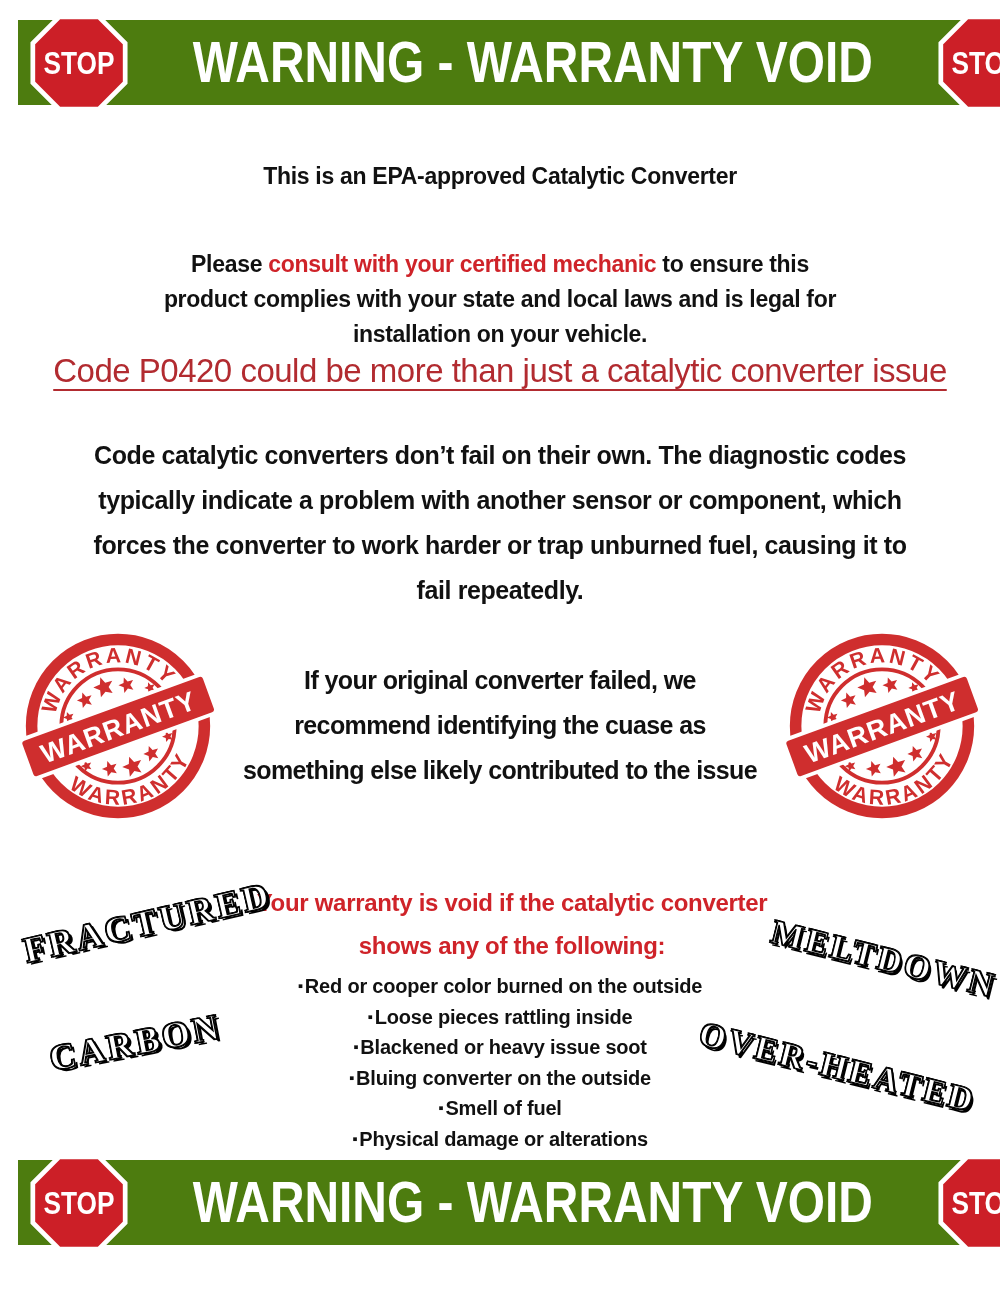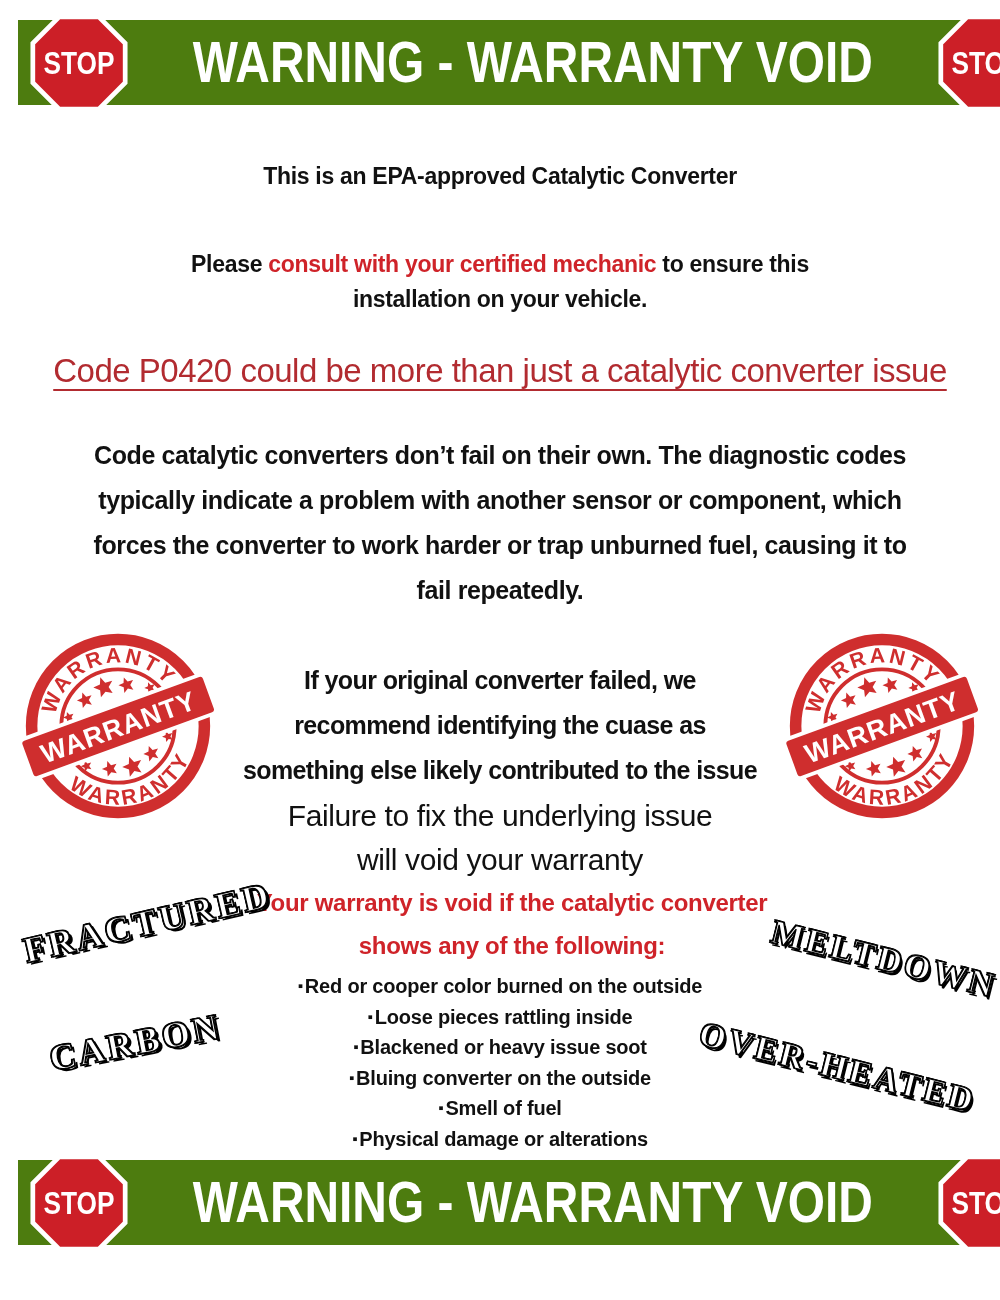"product complies with your state" div { html: none -> <div>product complies with your state and local laws and is legal for</div> }
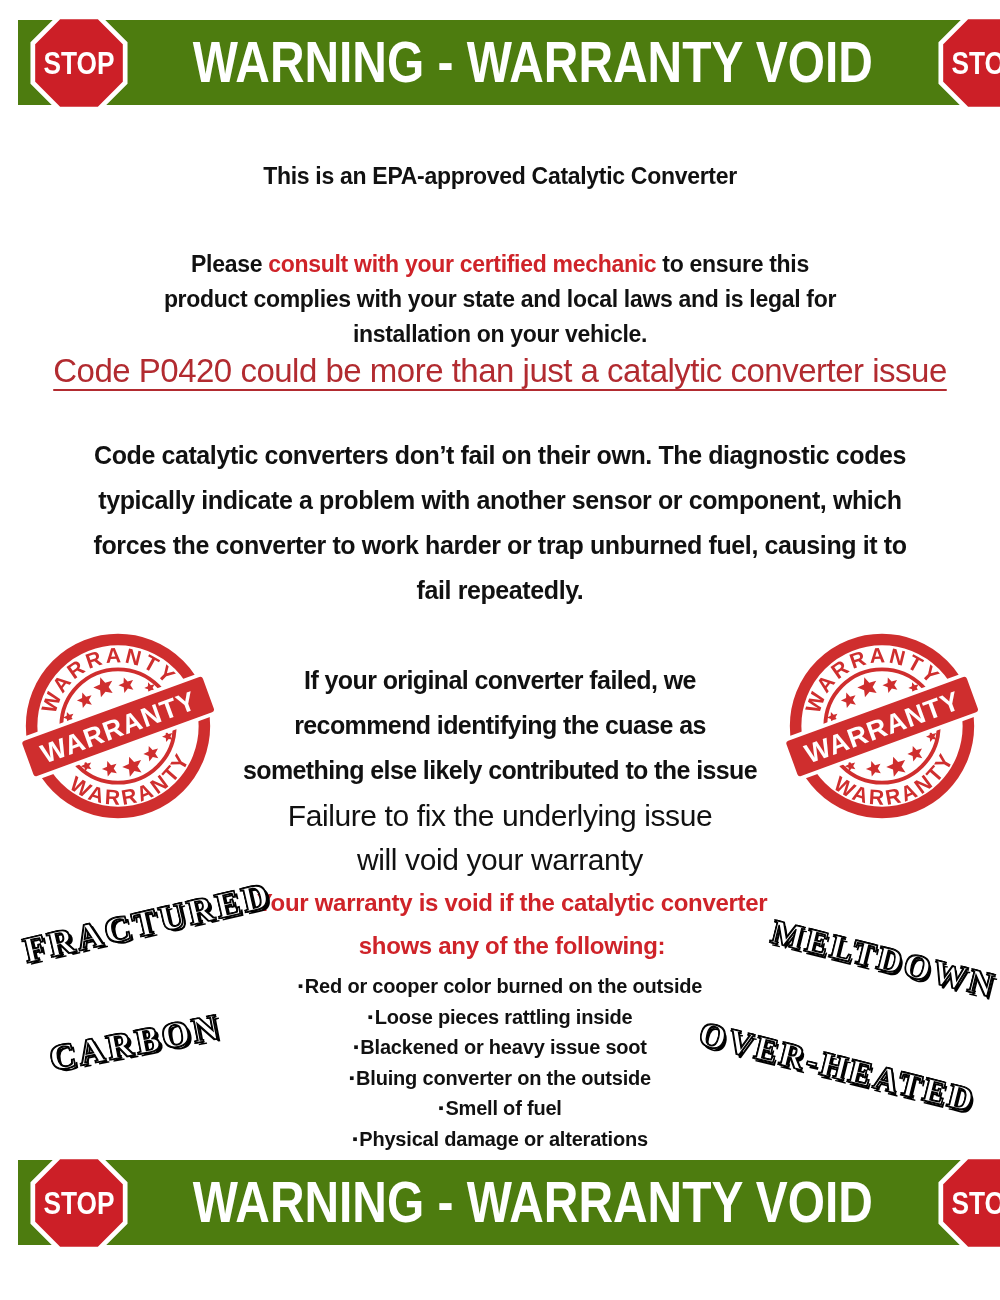"Failure to fix the underlying" div.center-block { html: <div> <div>Failure to fix the underlying issue</div> <div>will void your warranty</div> </div> -> none }
